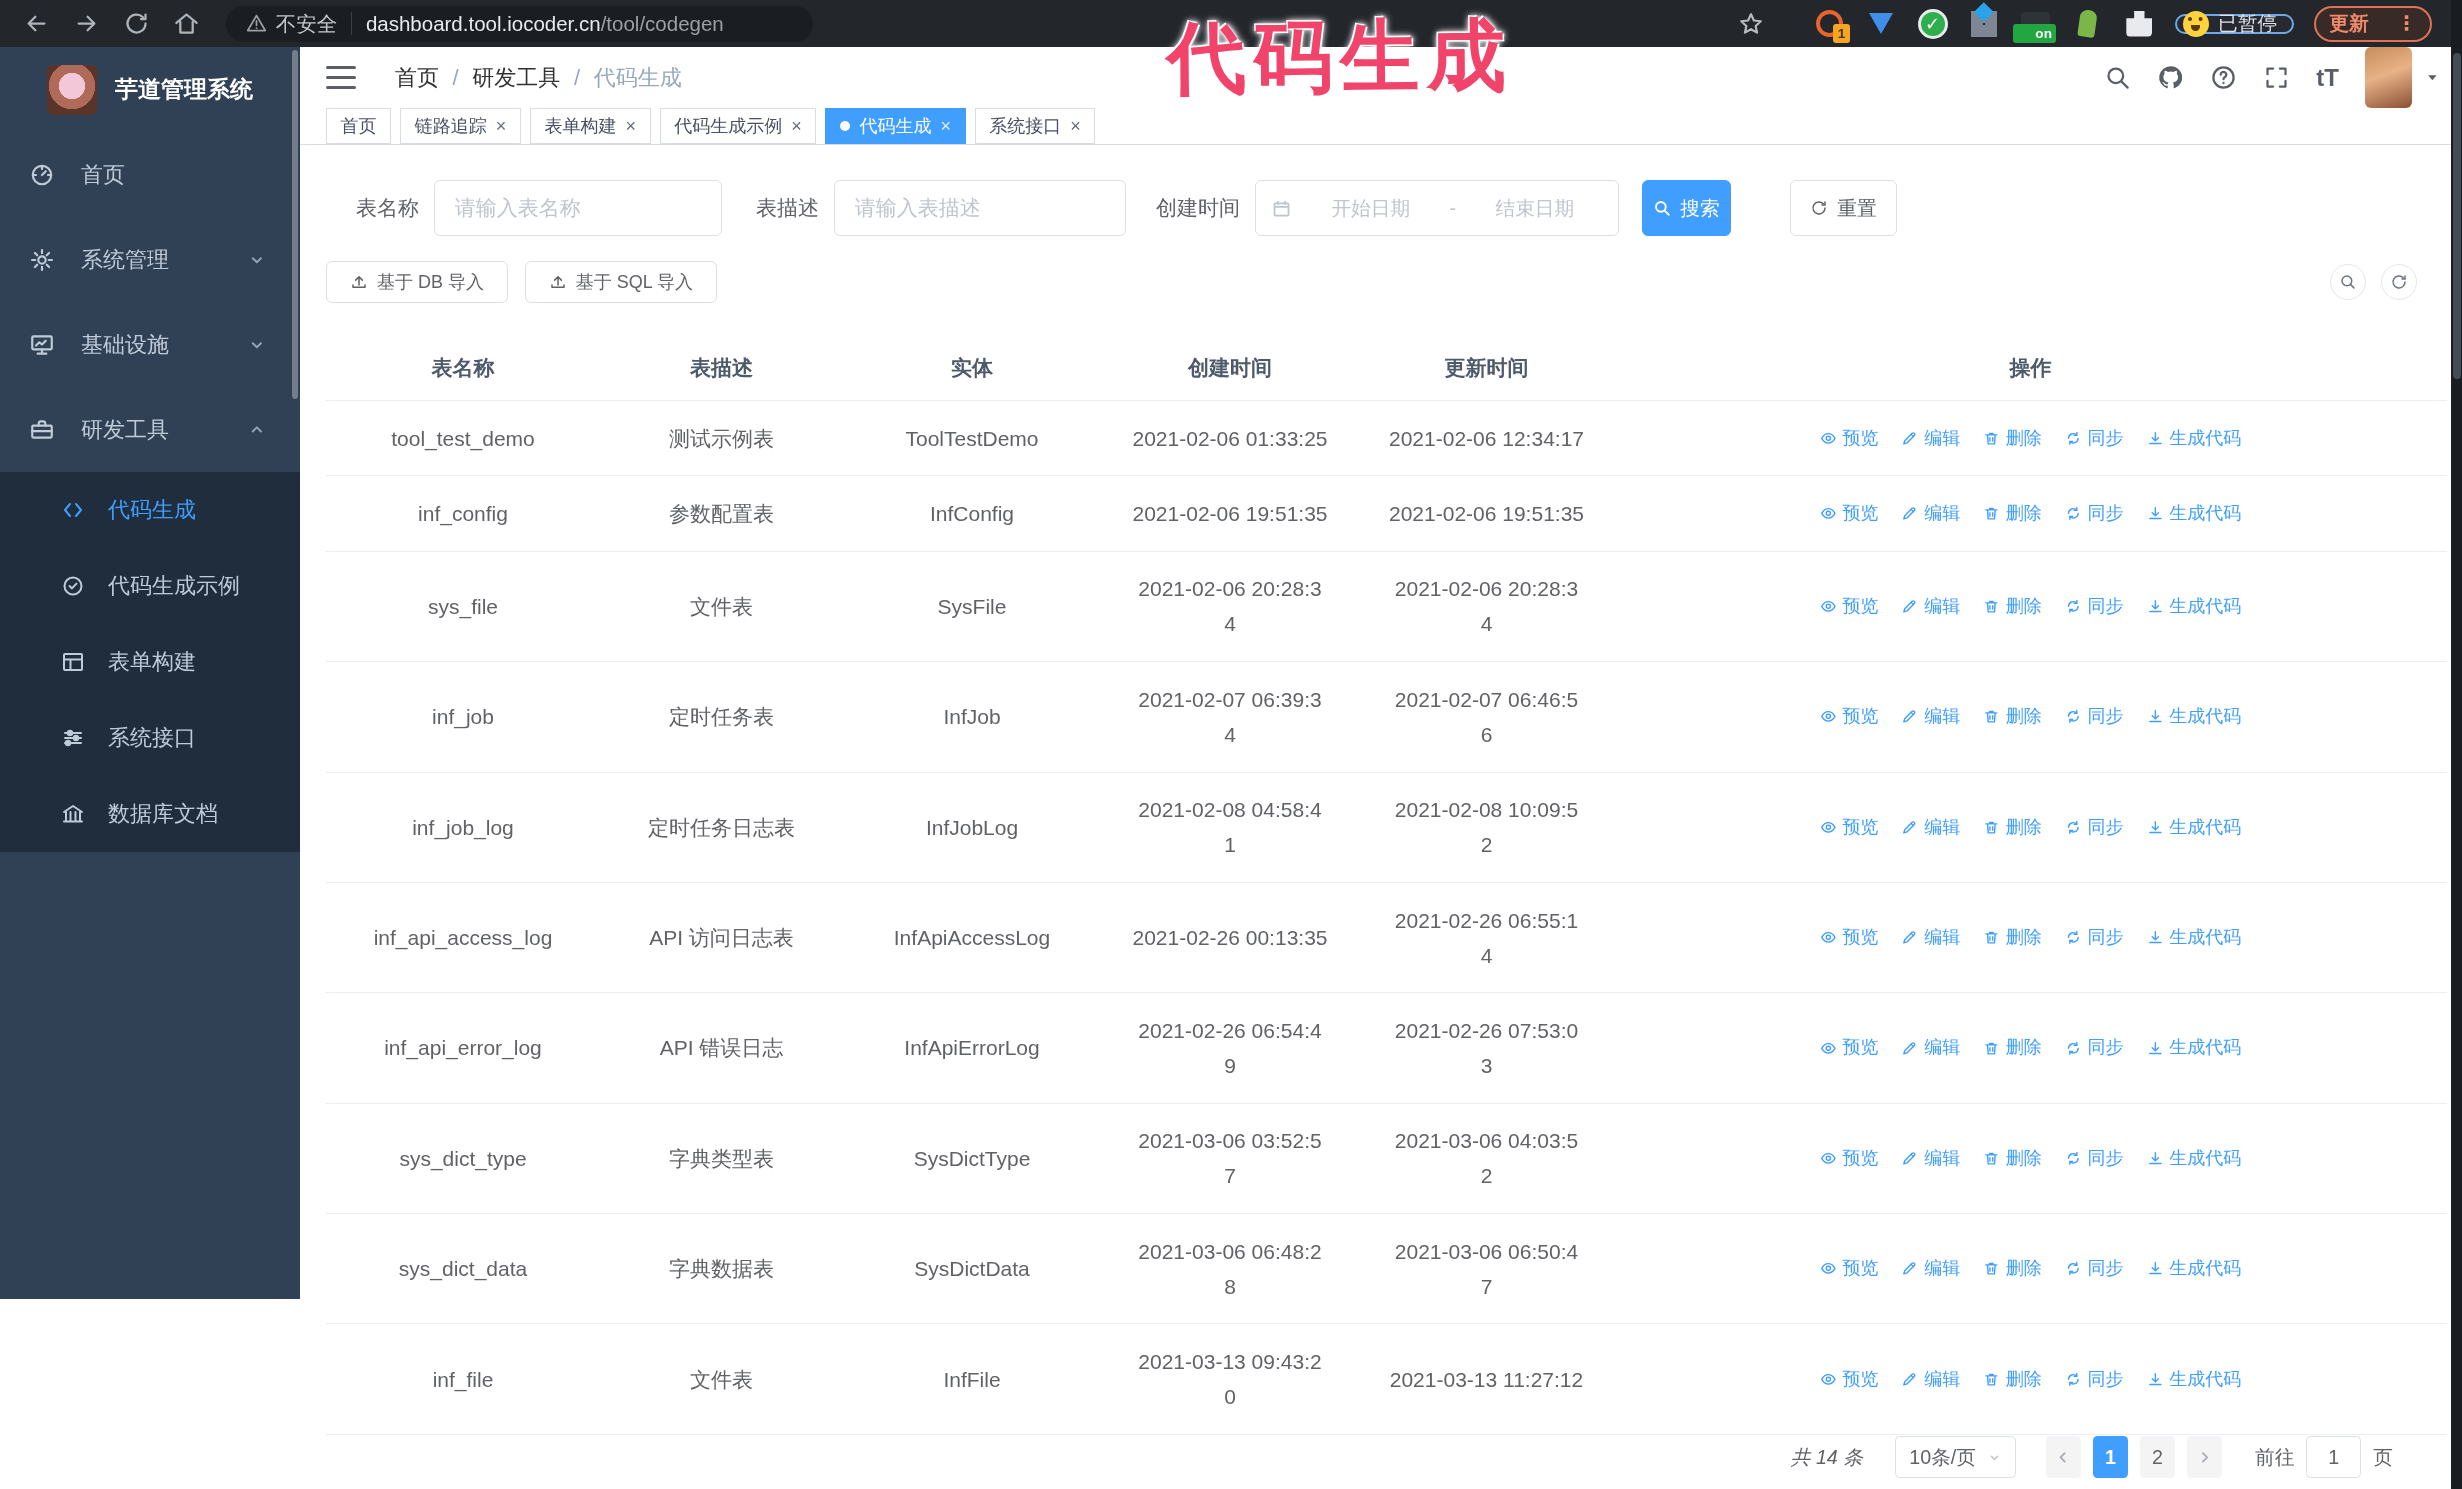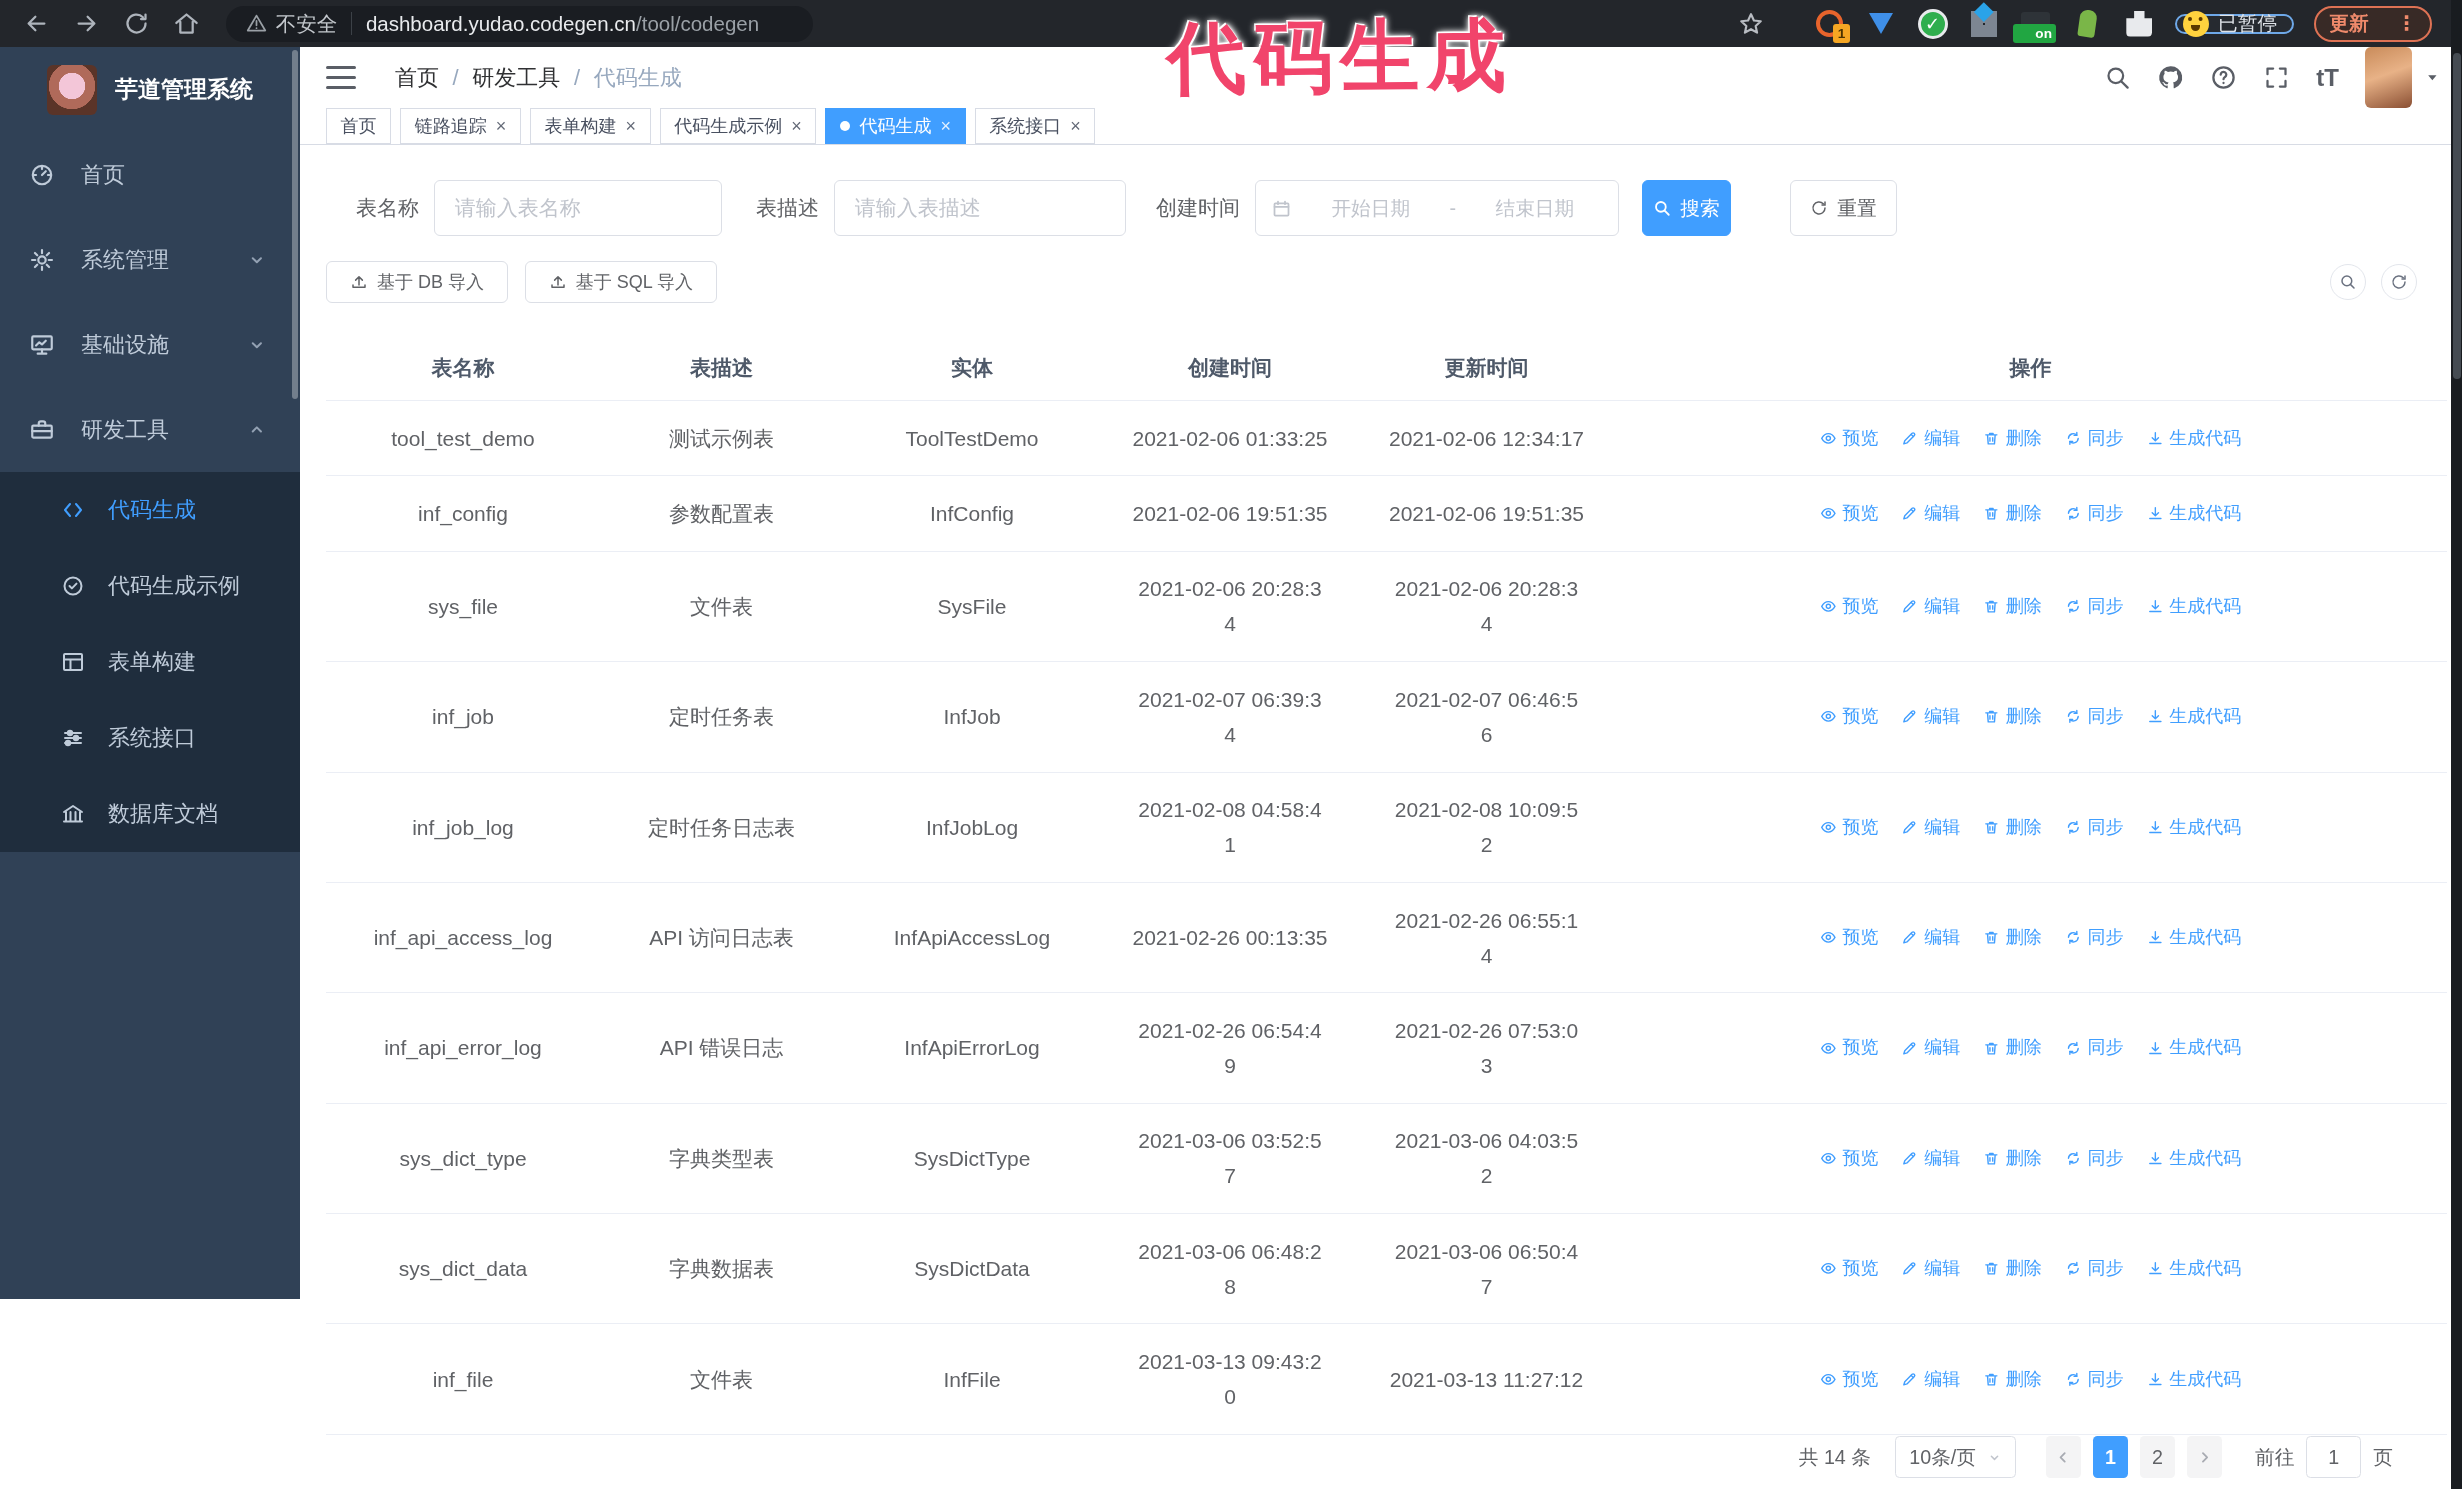"dashboard.yudao.codegen.cn" span.url-host { text: dashboard.yudao.codegen.cn -> dashboard.tool.iocoder.cn }
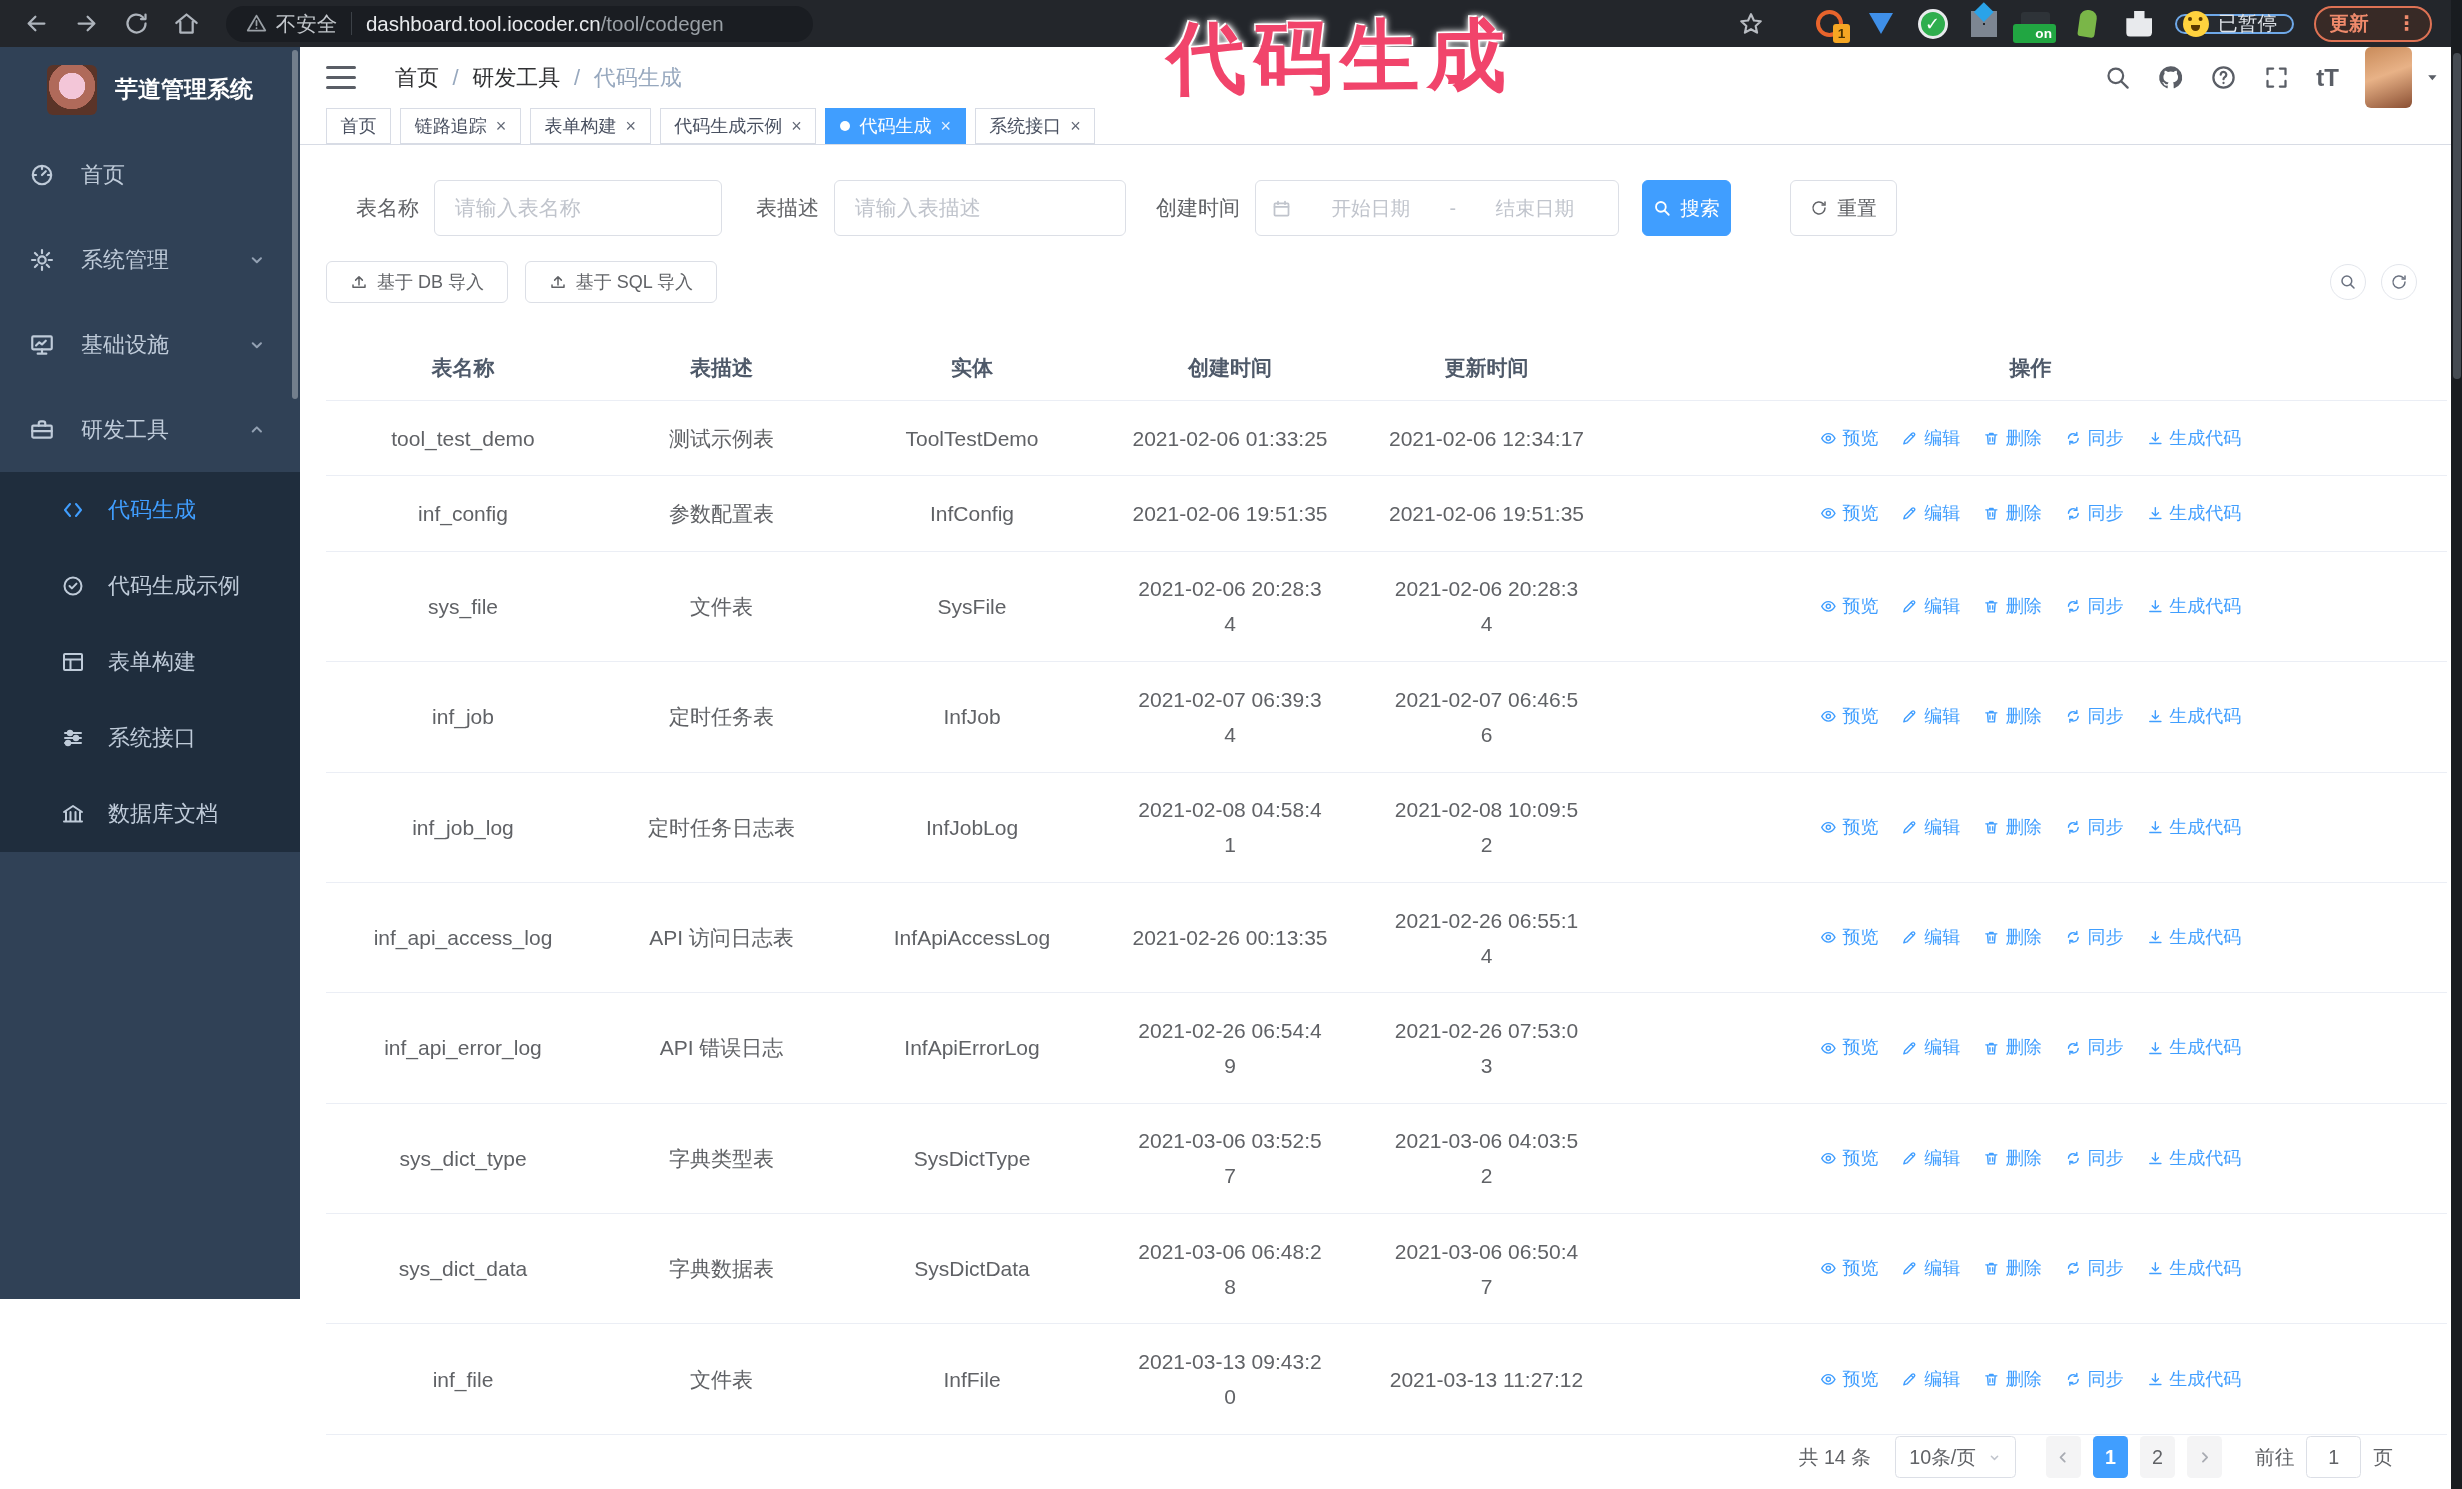"共 14 条" .pg-total { font-style: none -> italic; margin-right: 24px -> 32px }
